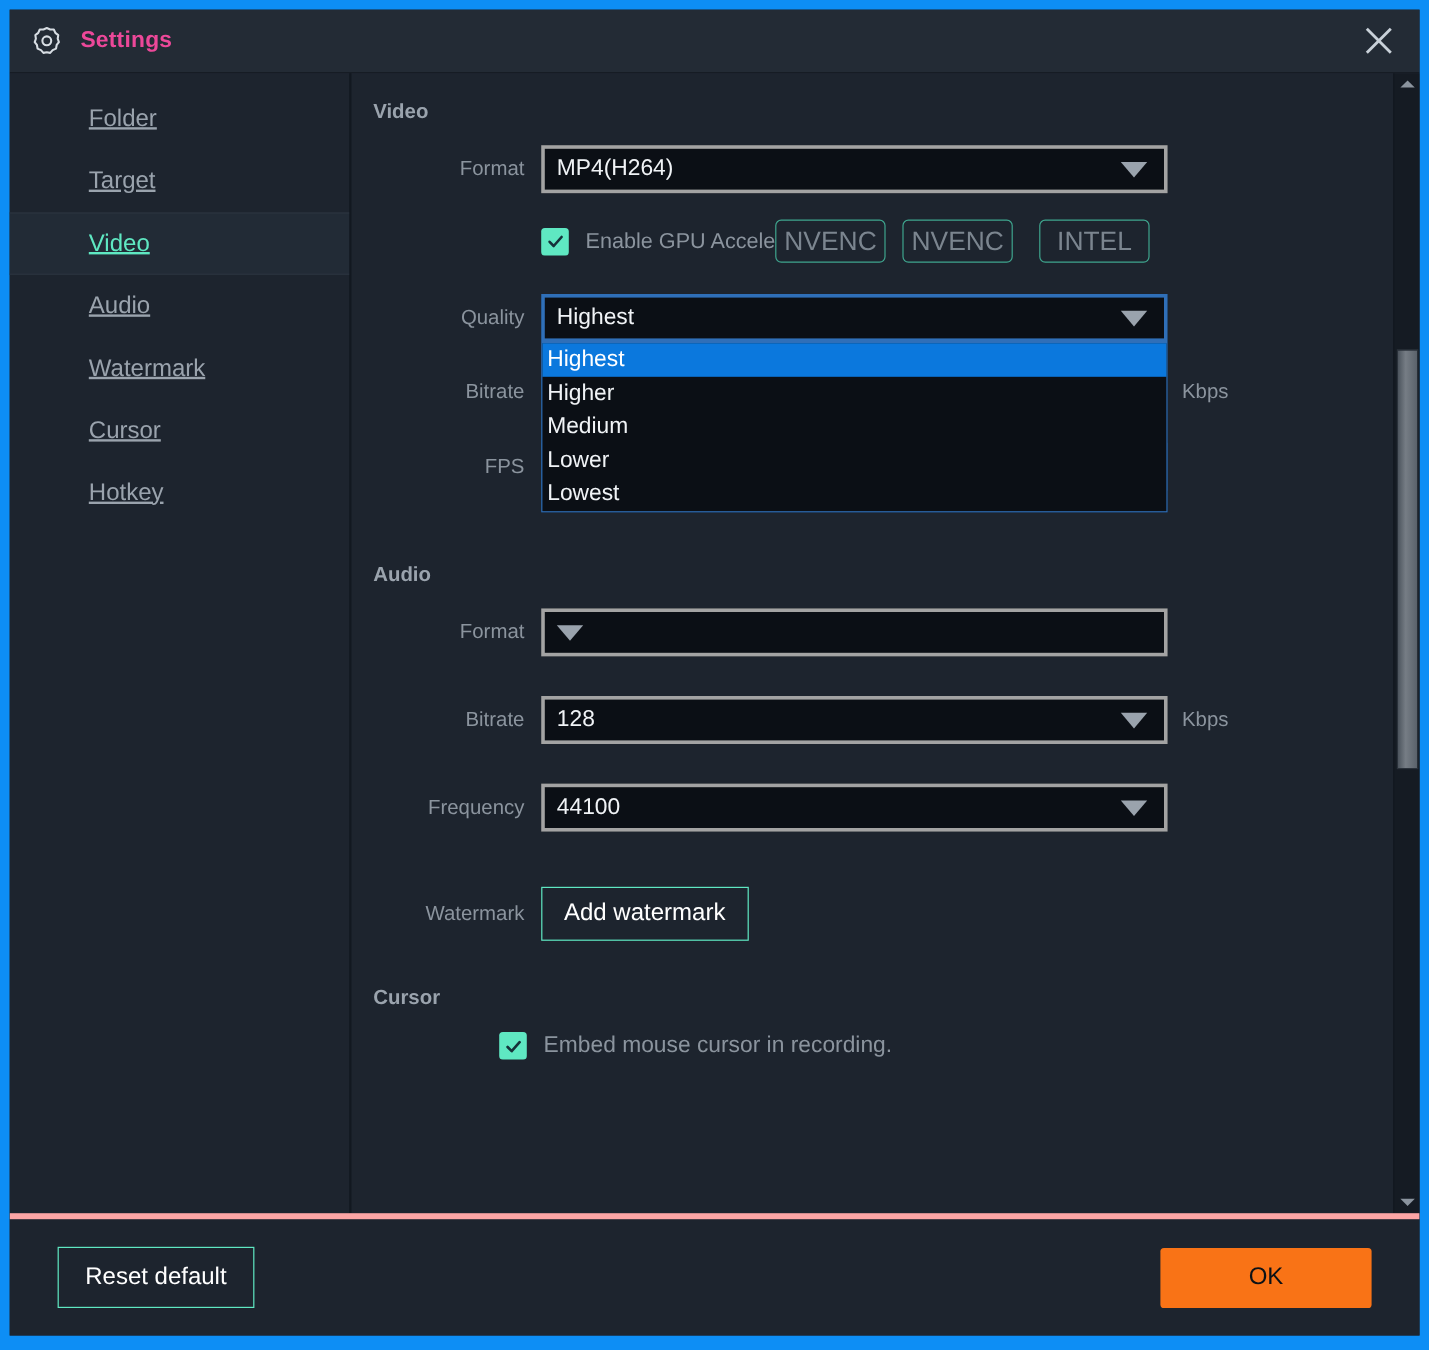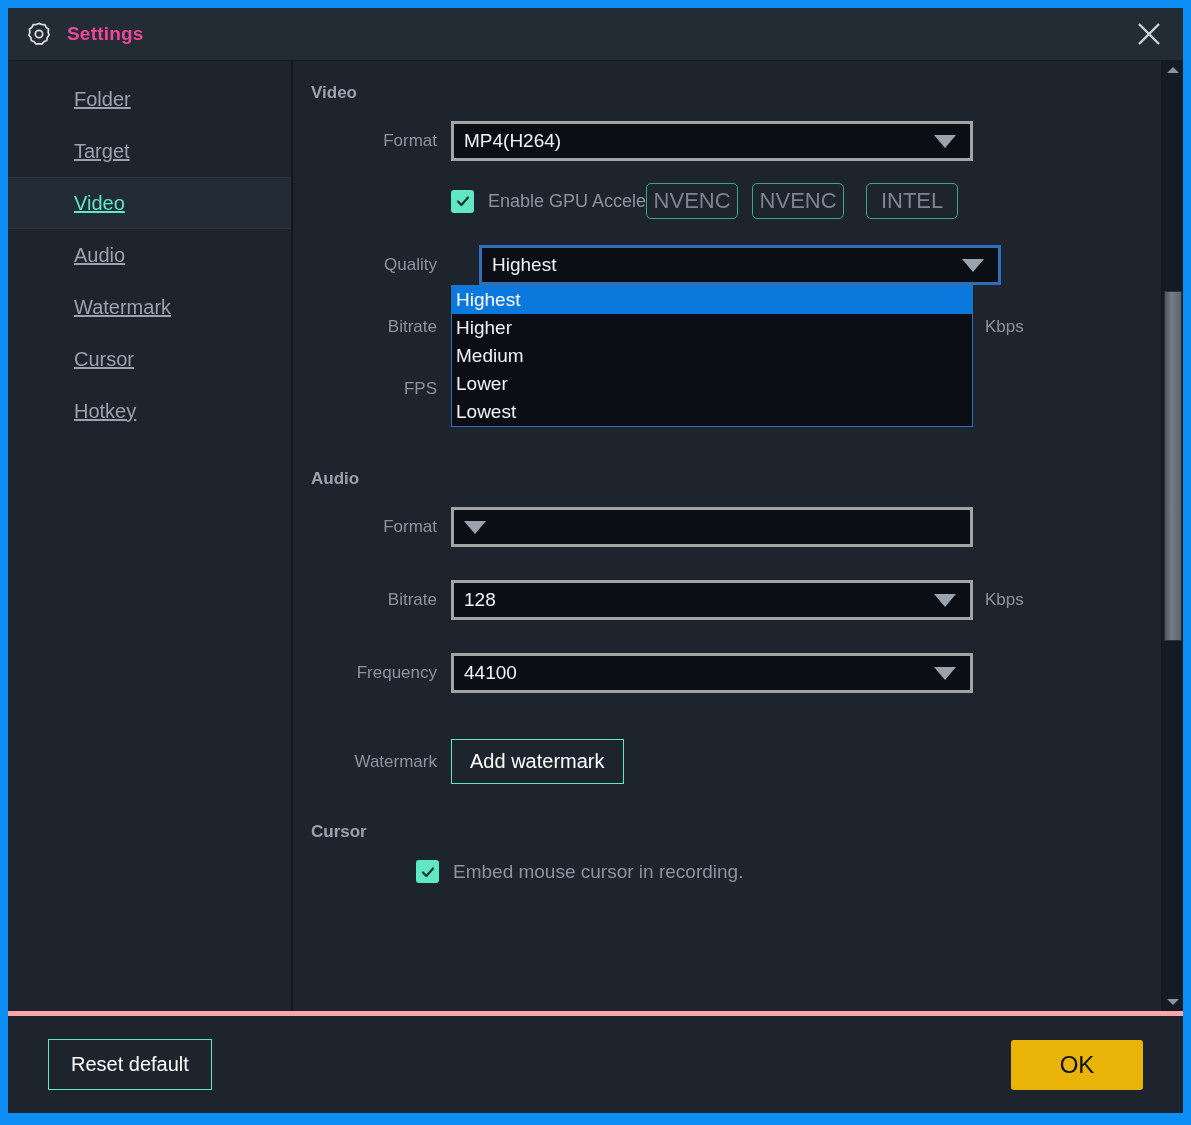"Quality" div.row { gap: 28px -> none }
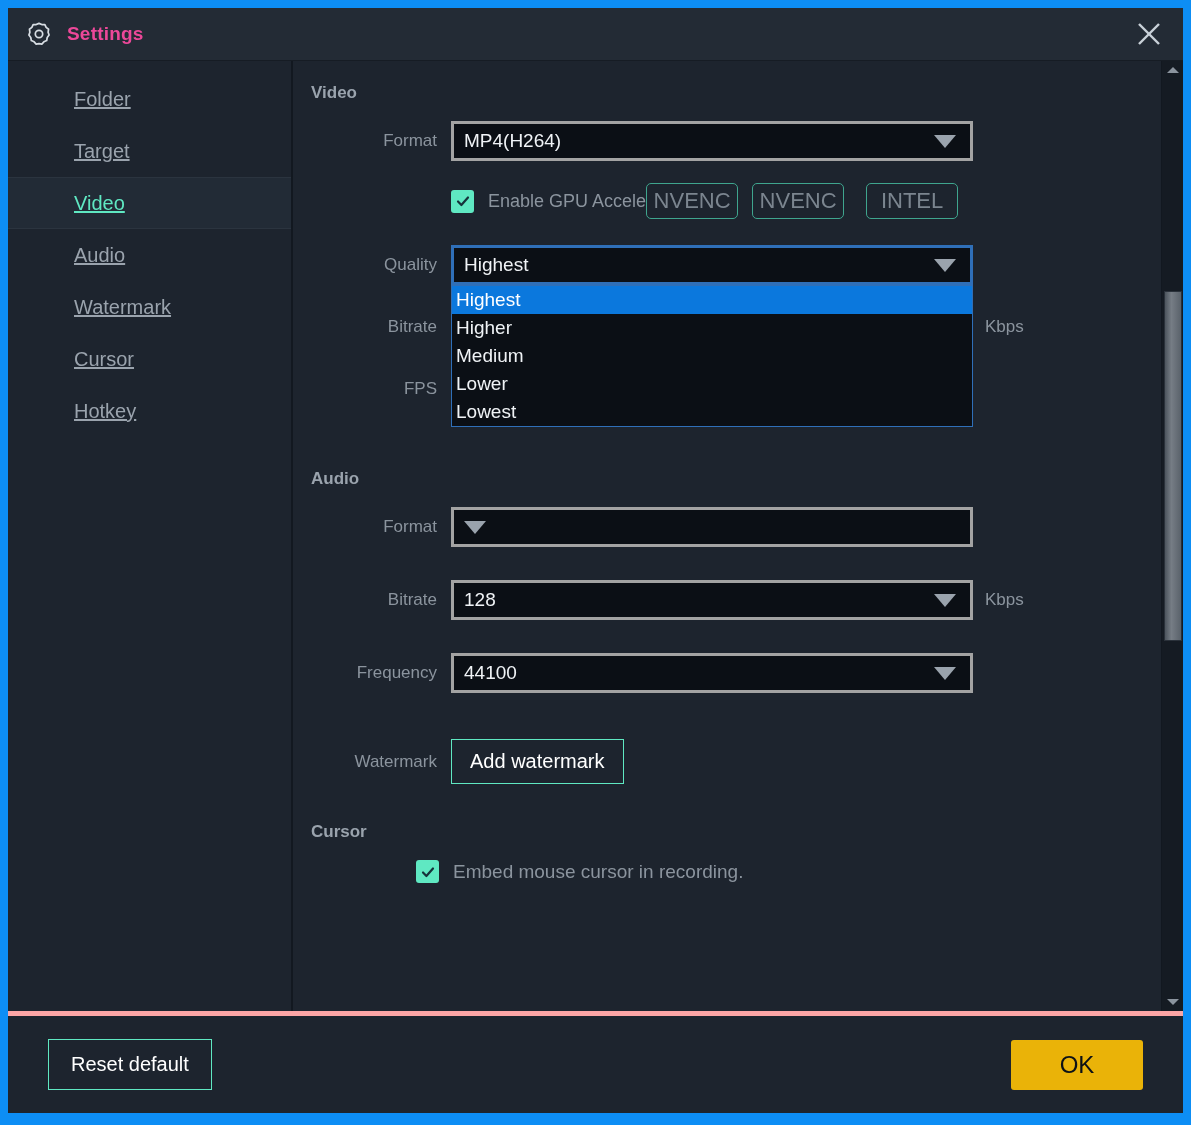"OK" #ok-btn { background: #eab308 -> #f97316; font-size: 24px -> 20px; width: 132px -> 176px }
